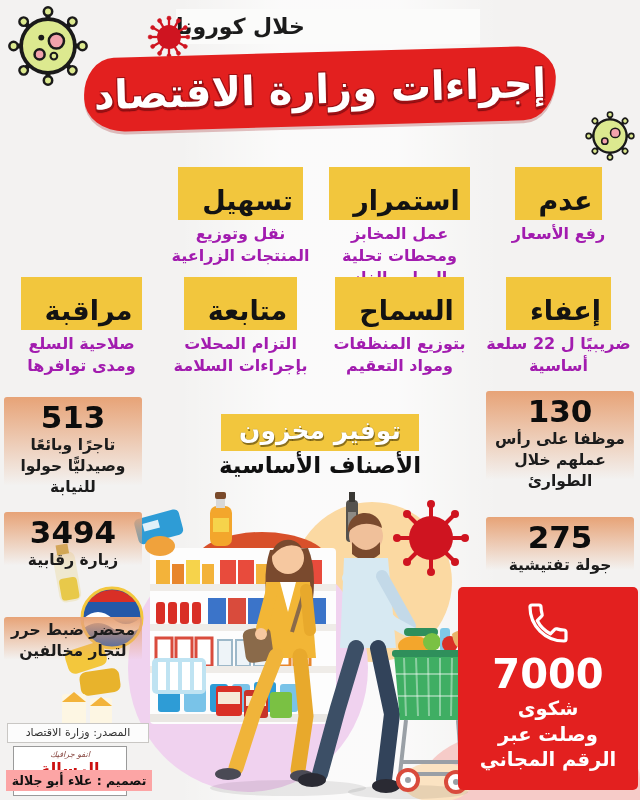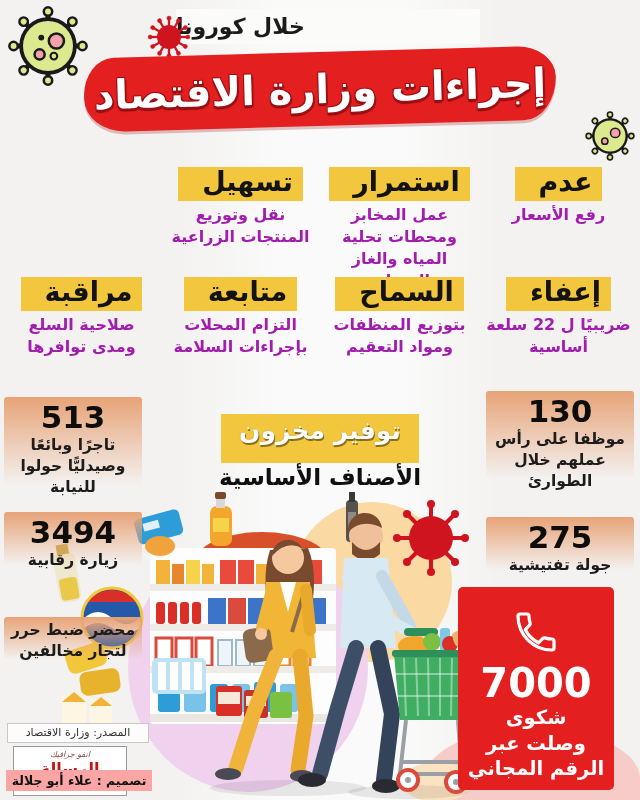"تسهيل" .kw { padding: 0 10px 4px 24px -> 19px 10px 4px 24px }
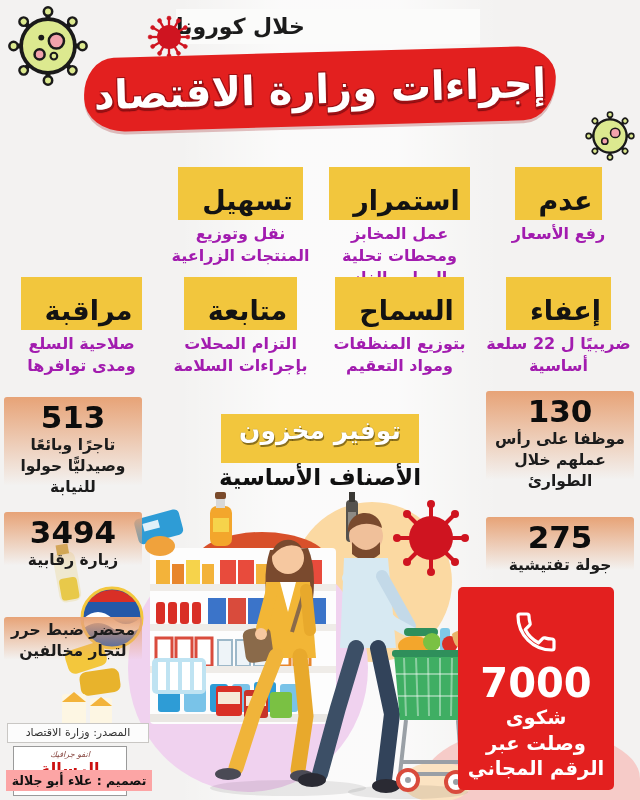"توفير مخزون" .center-head .hl { padding: 2px 18px 18px -> 2px 18px 6px }
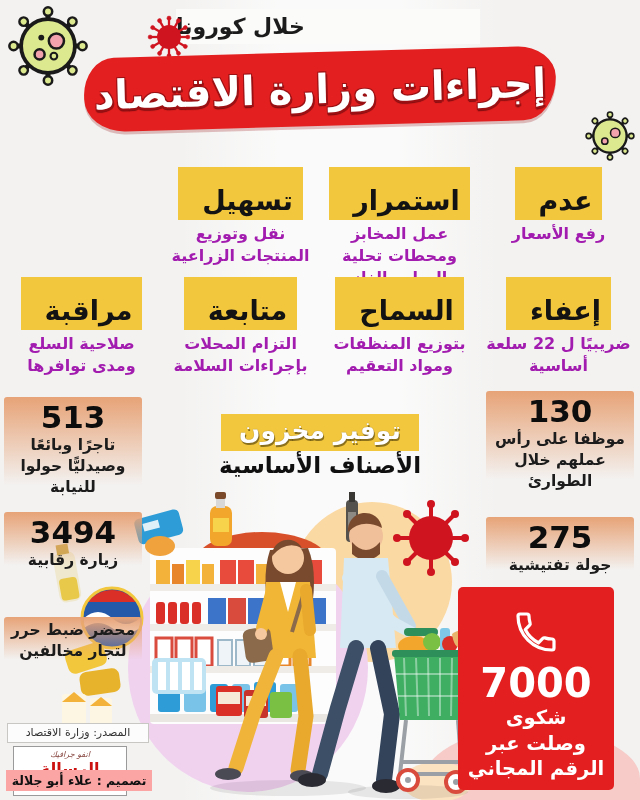"7000" .hotline { padding-top: 21px -> 12px; width: 156px -> 180px }
